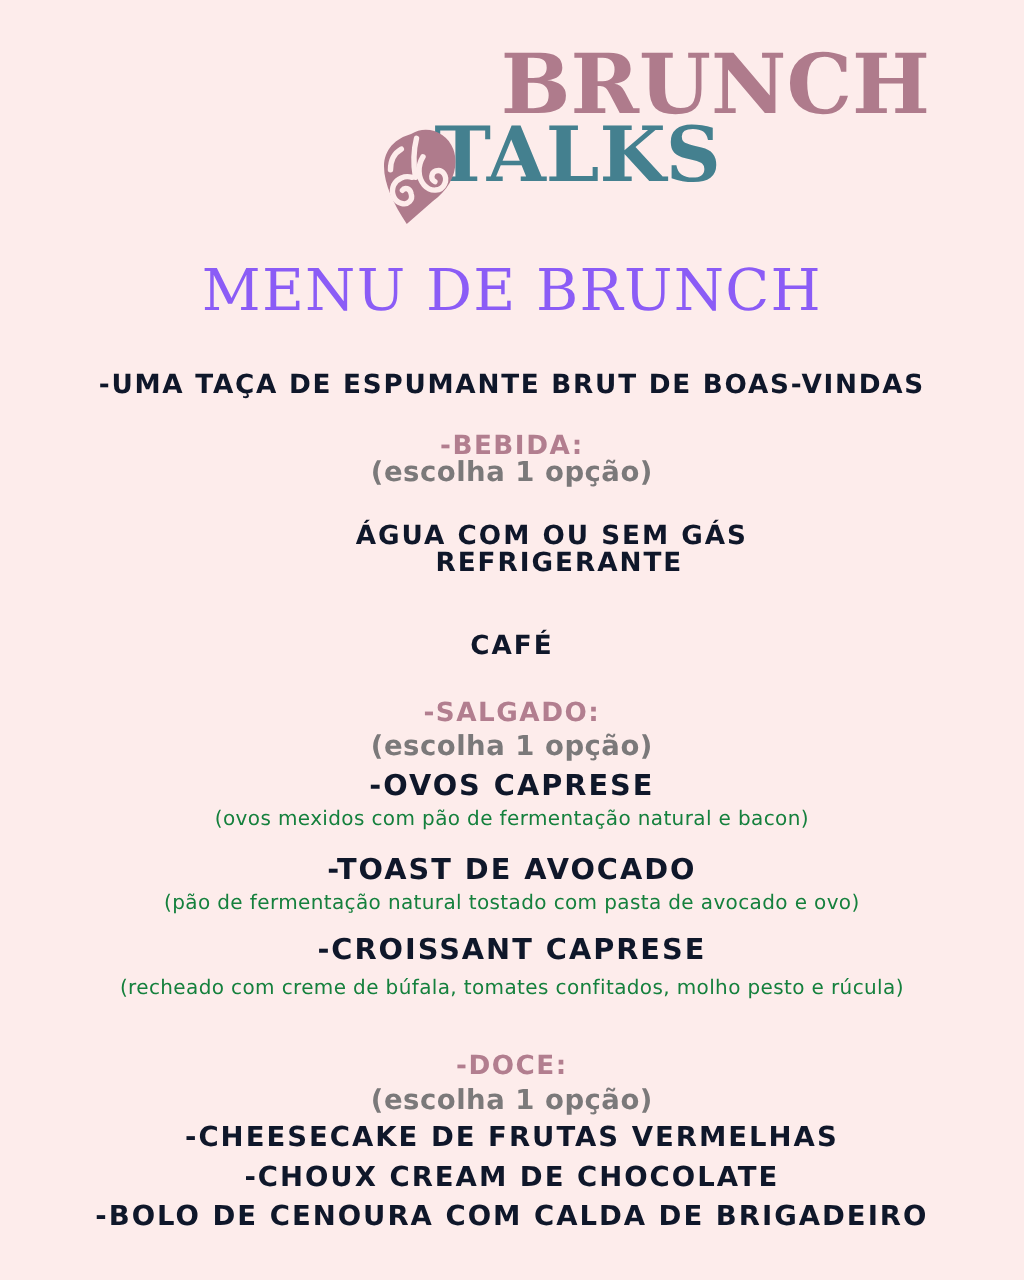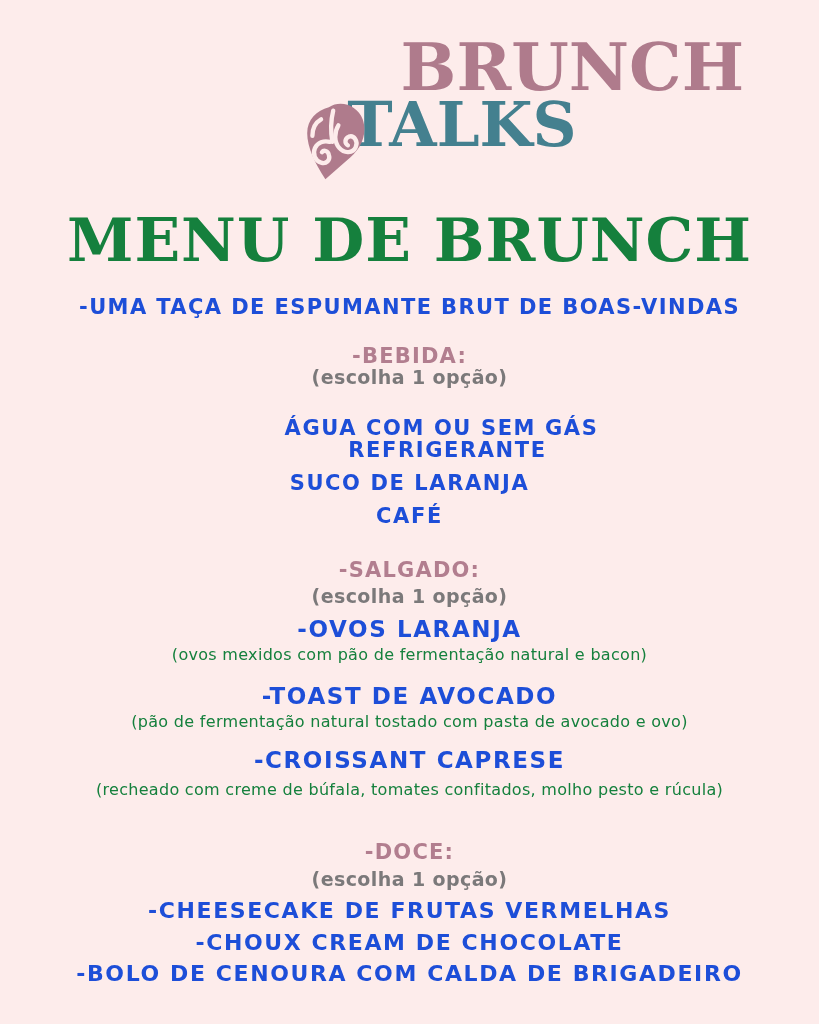"MENU DE BRUNCH" .menu-title { color: #15803d -> #8b5cf6; font-size: 60px -> 46px; font-weight: bold -> normal }
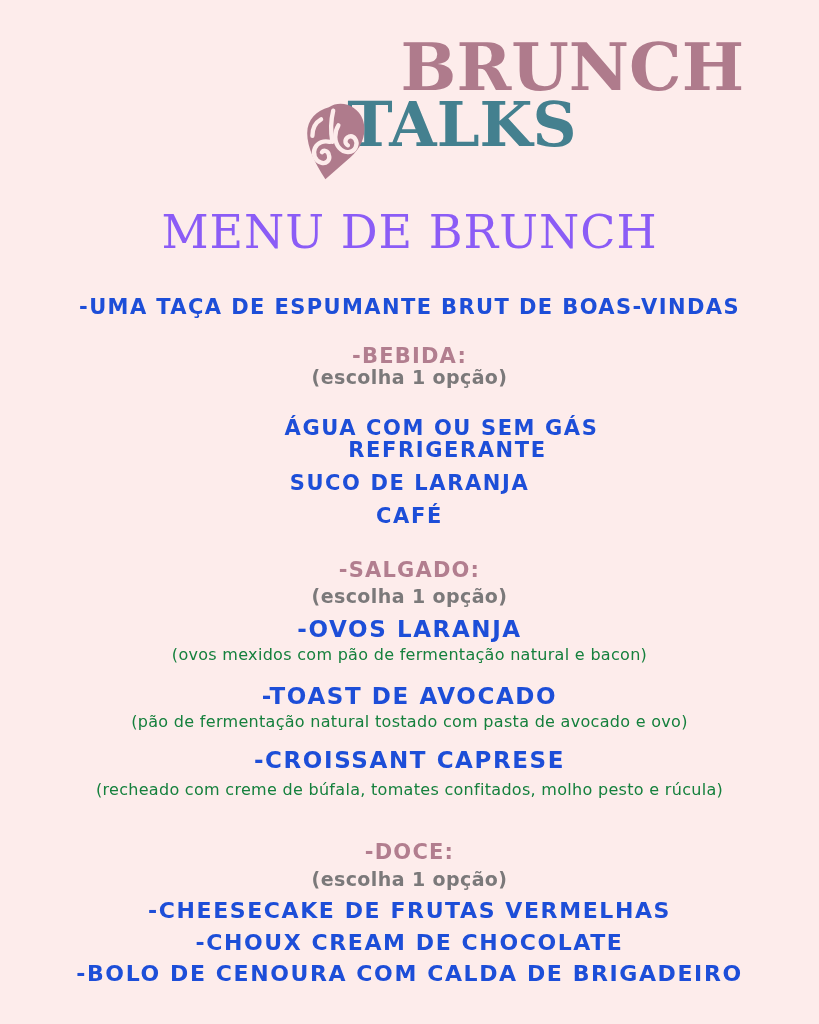"-UMA TAÇA DE ESPUMANTE BRUT" .teal-strong { color: #1d4ed8 -> #0f172a }
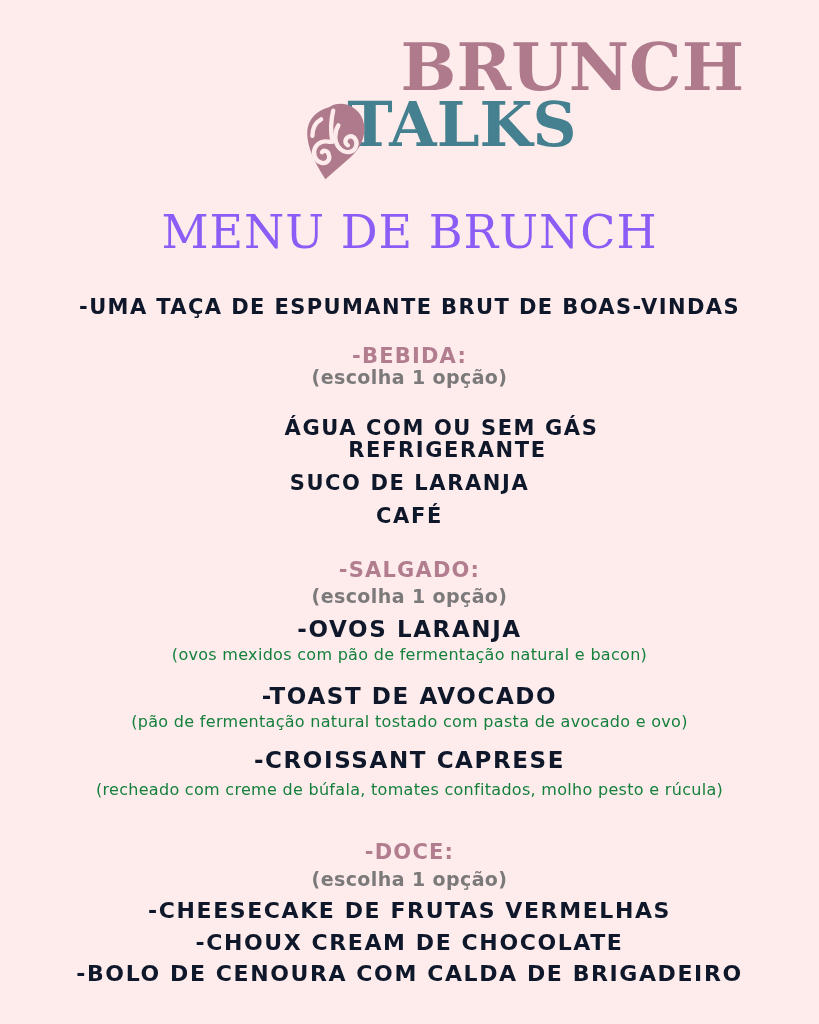"(escolha 1 opção)" .sec-note { font-size: 19px -> 22px }
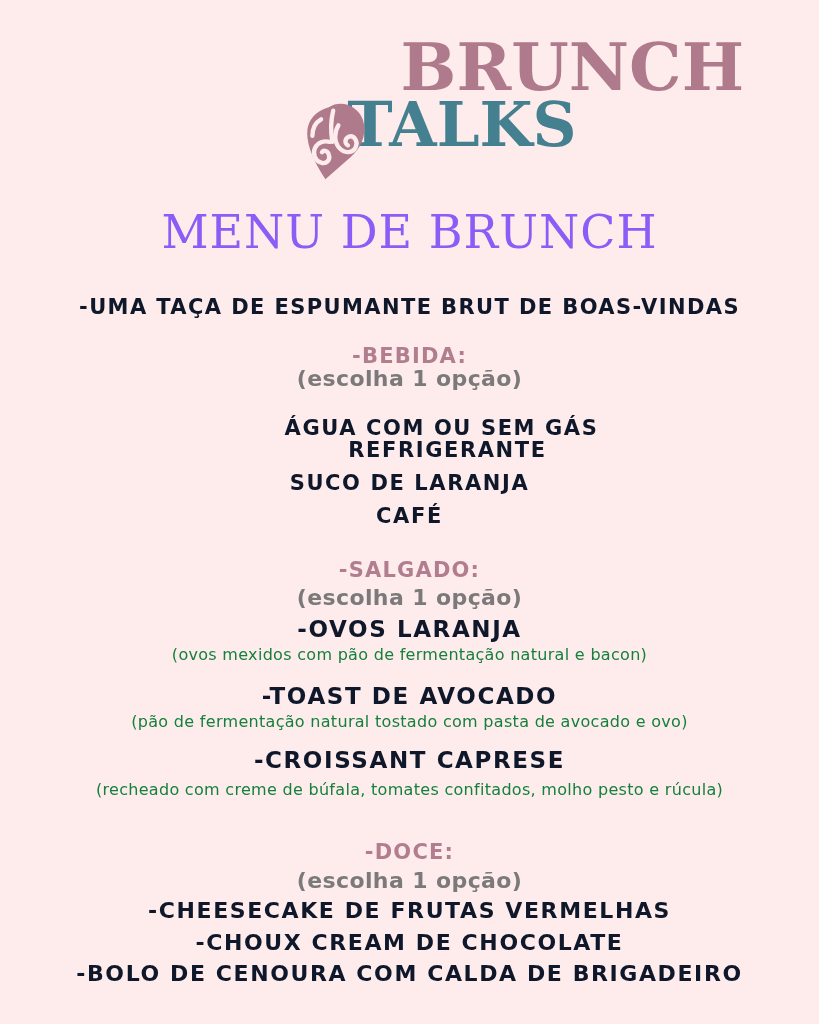"SUCO DE LARANJA" div.line { html: <div>SUCO DE LARANJA</div> -> none }
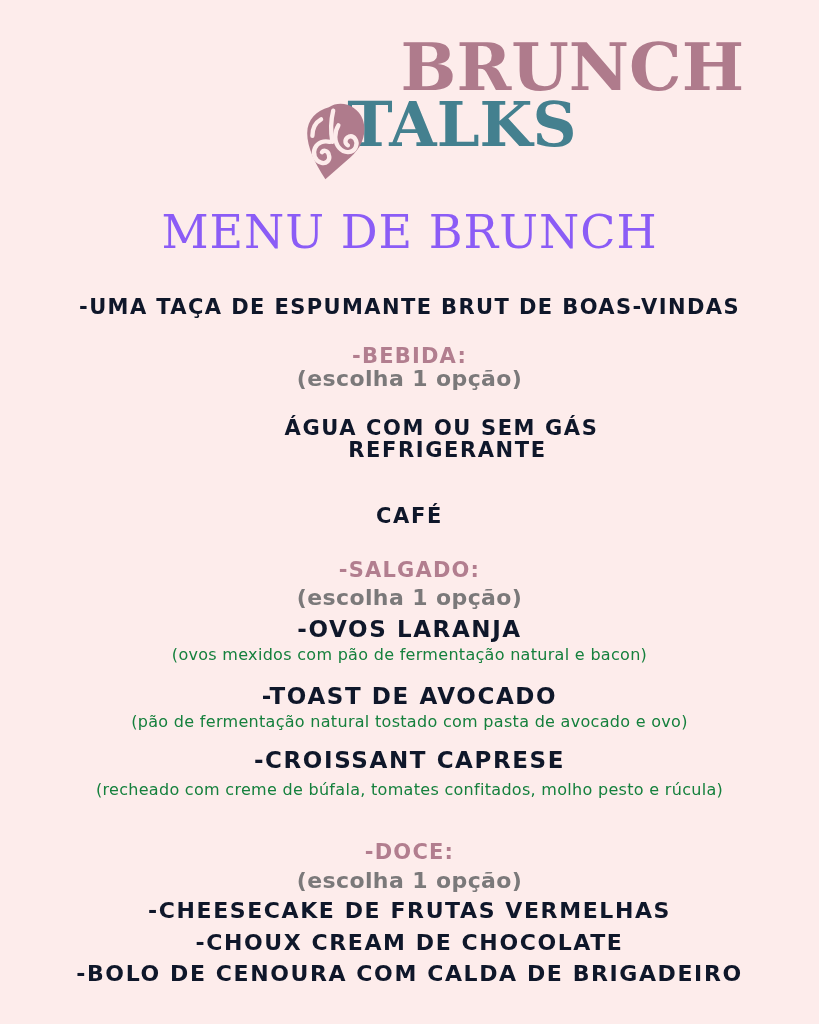"-OVOS LARANJA" div.line { text: LARANJA -> CAPRESE }
